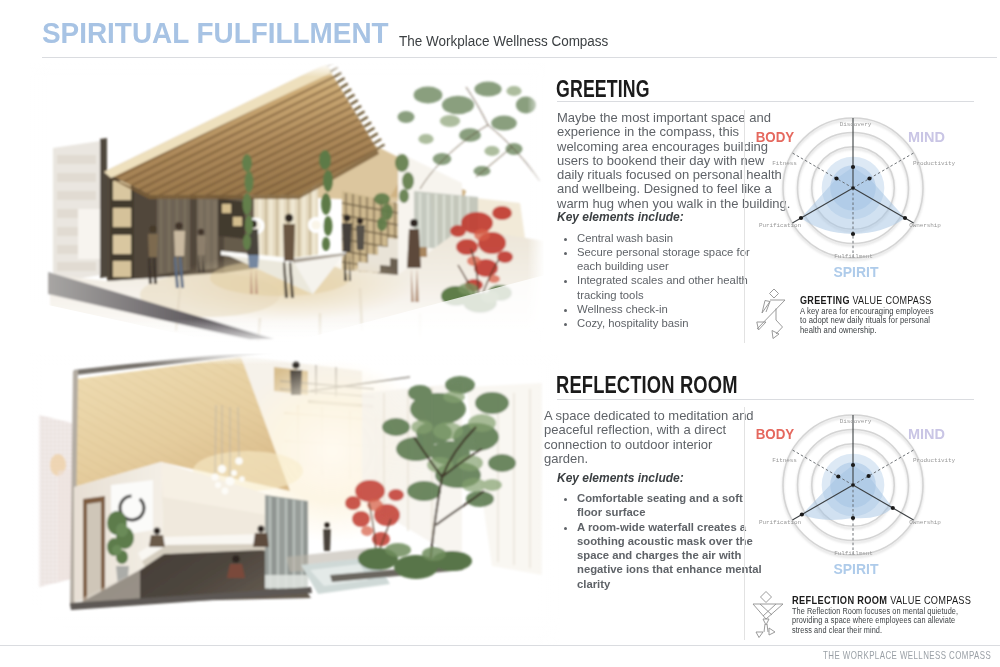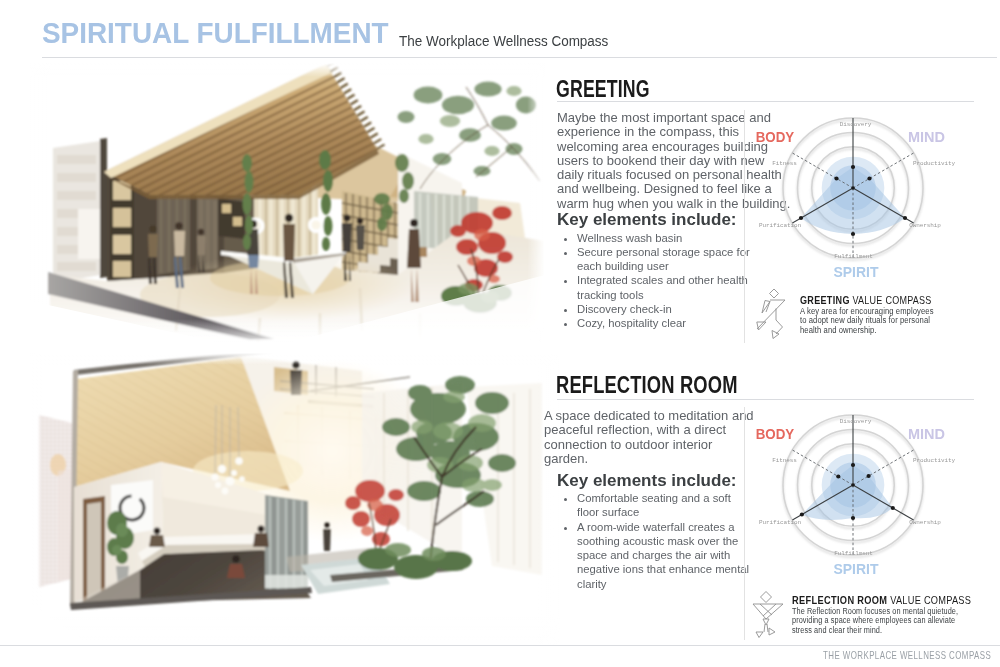"Key elements include:" .kei { font-size: 17px -> 12px; font-style: none -> italic }
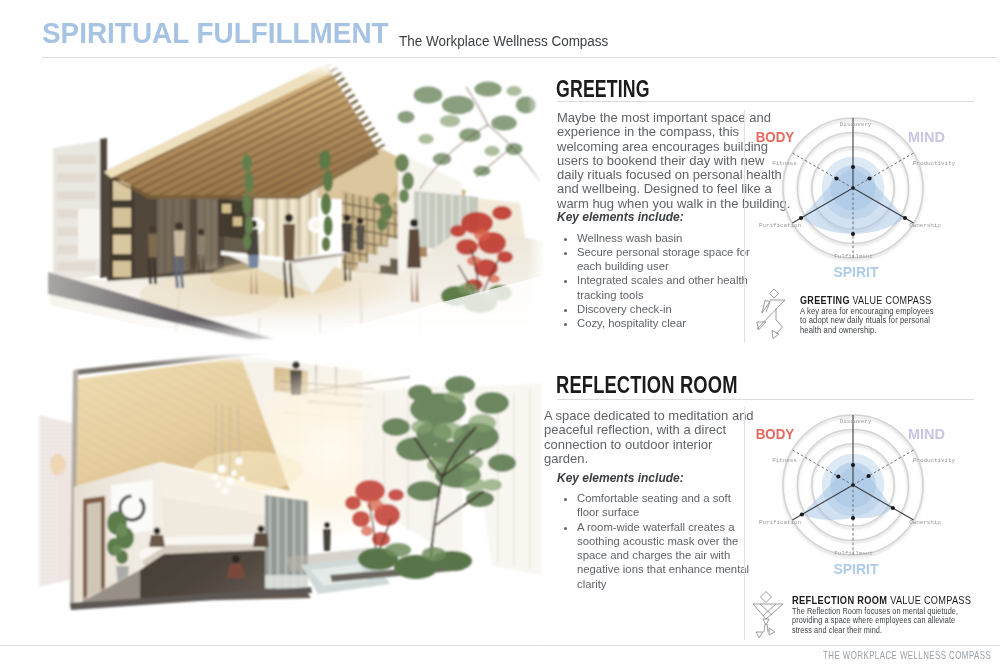"Wellness wash basin" li { text: Wellness -> Central }
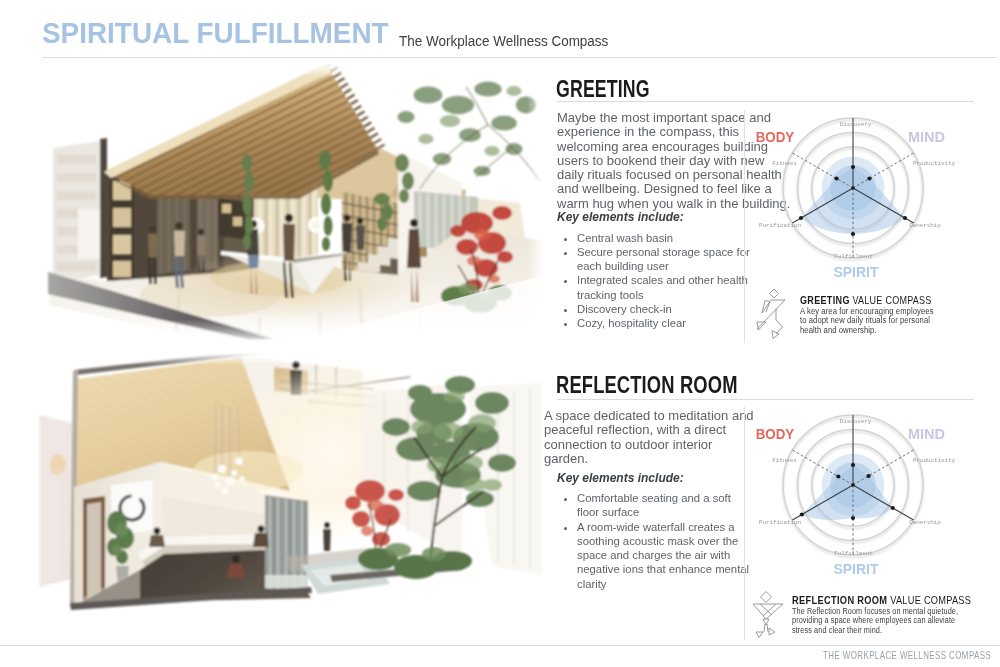"Discovery check-in" li { text: Discovery -> Wellness }
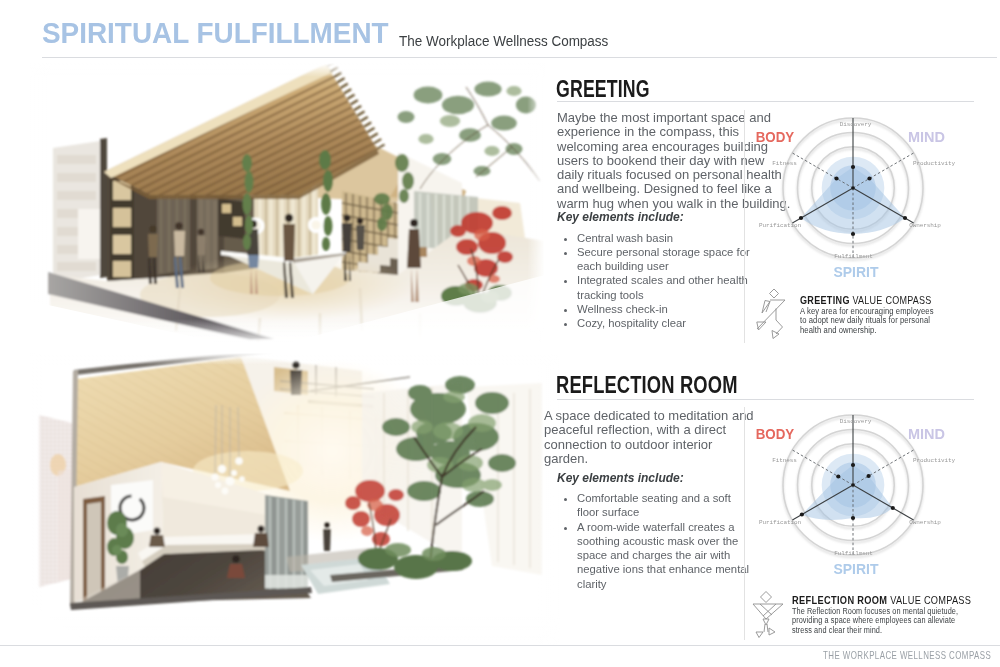"Cozy, hospitality clear" li { text: clear -> basin }
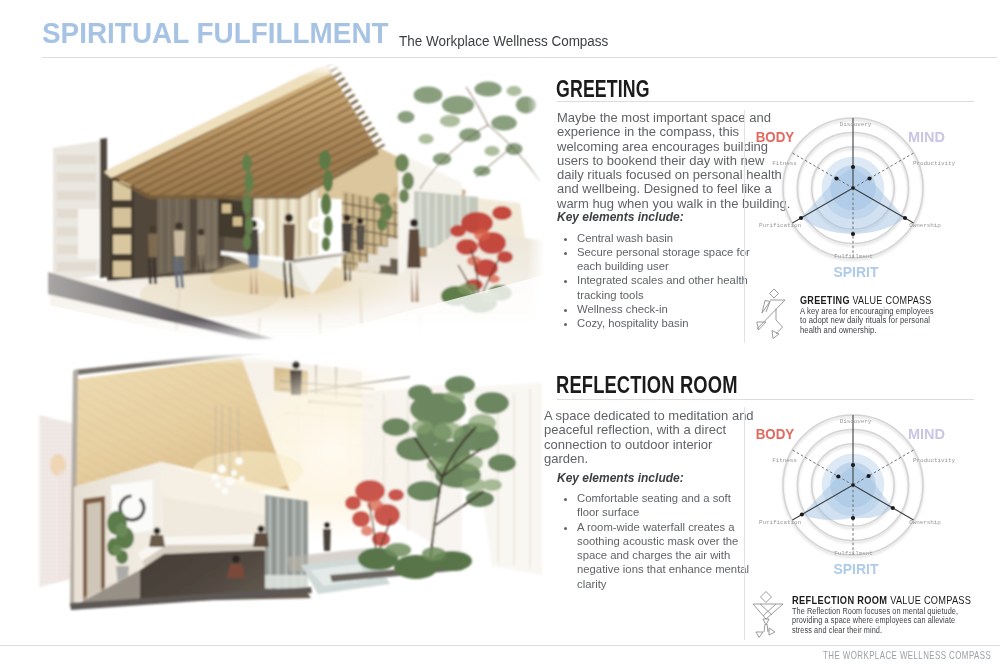"Comfortable seating and a soft" ul.kl { font-weight: none -> bold }
